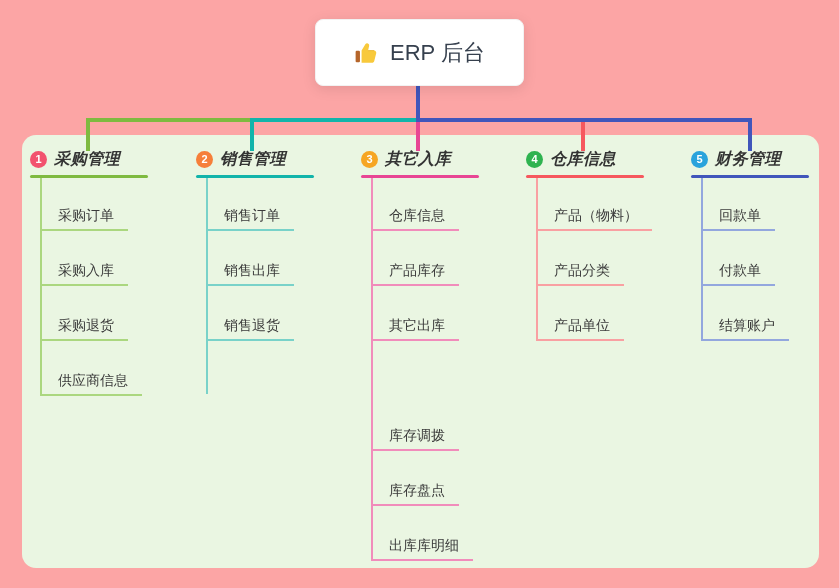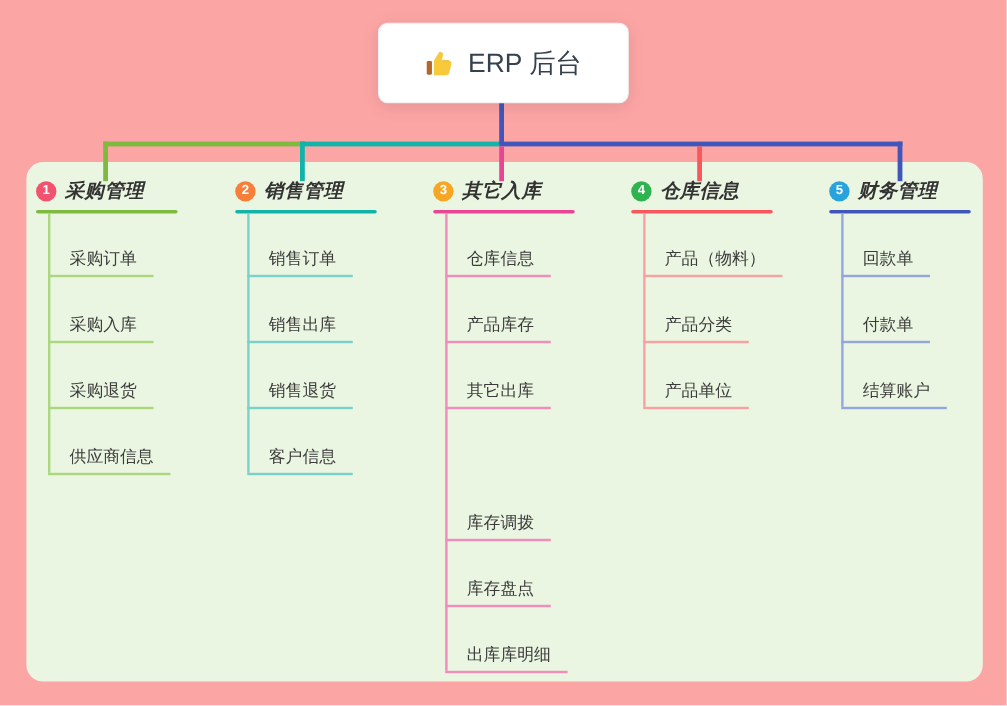"客户信息" div.child { html: <div>客户信息</div> -> none }
